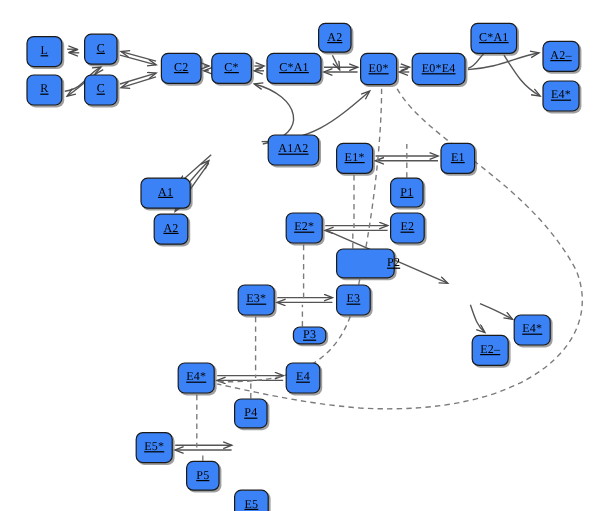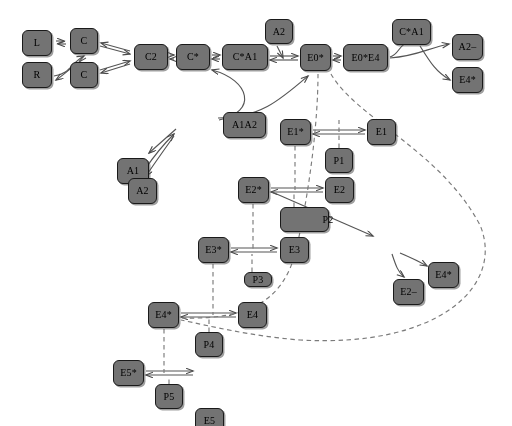"A2" .node { background: #737373 -> #3b82f6; text-decoration: none -> underline }
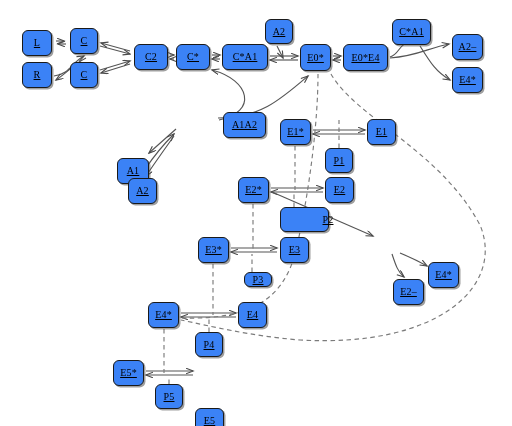"A1" div.node { top: 158px -> 148px; width: 32px -> 42px }
